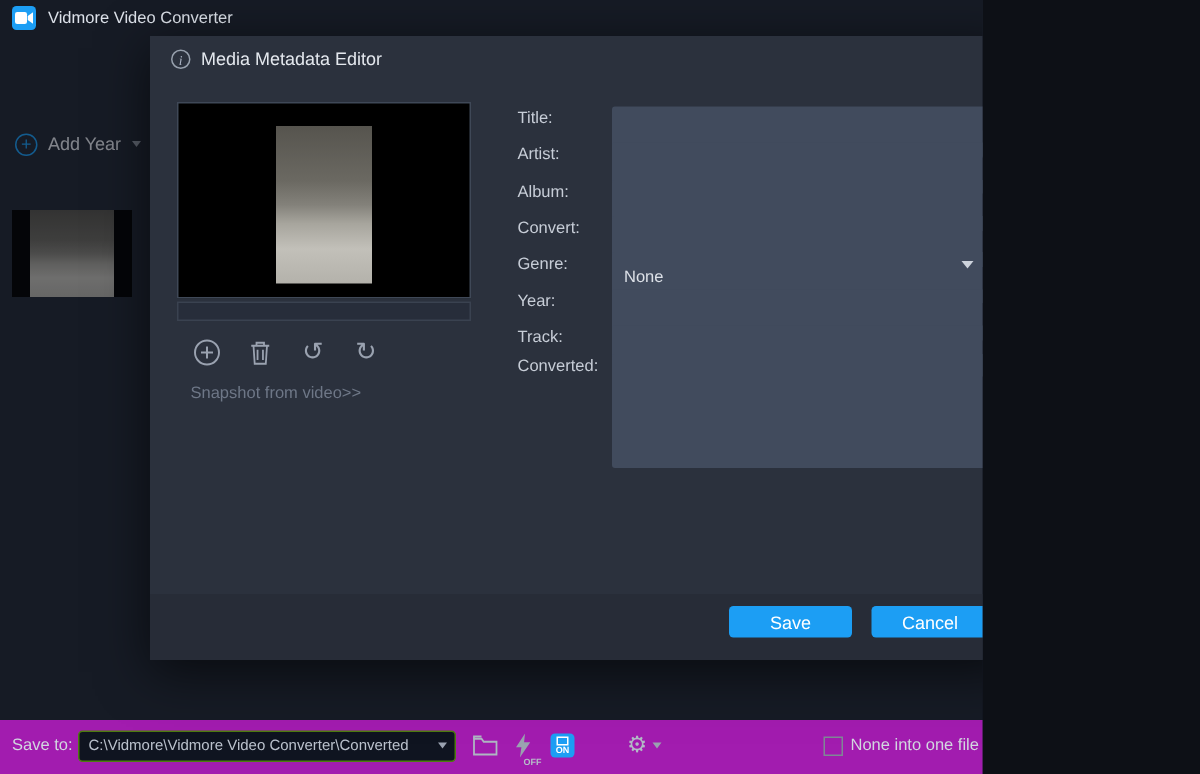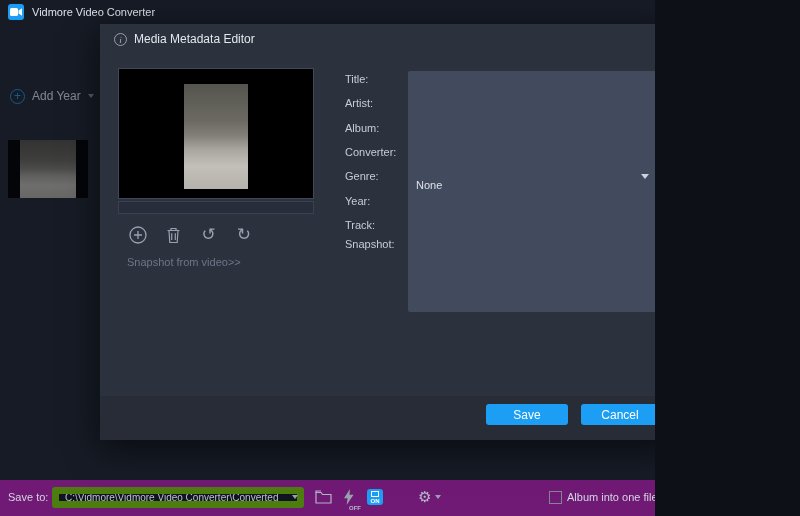"Converter:" span.flabel { text: Converter -> Convert }
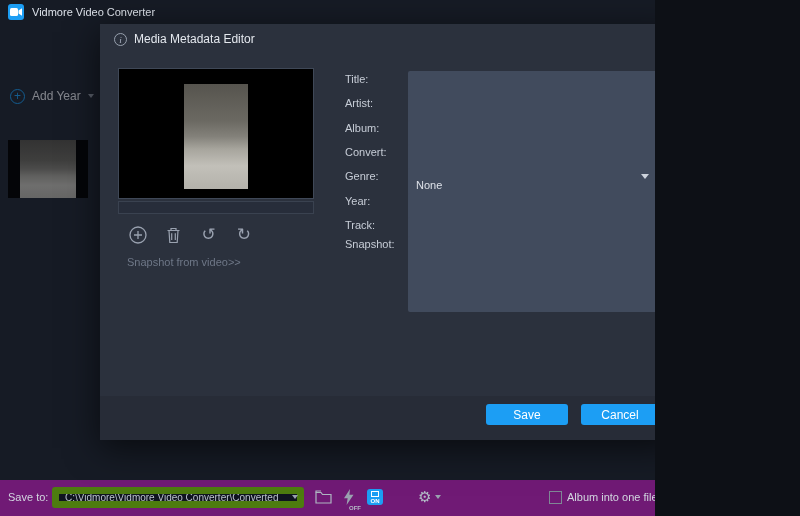"Snapshot:" span.flabel { text: Snapshot -> Converted }
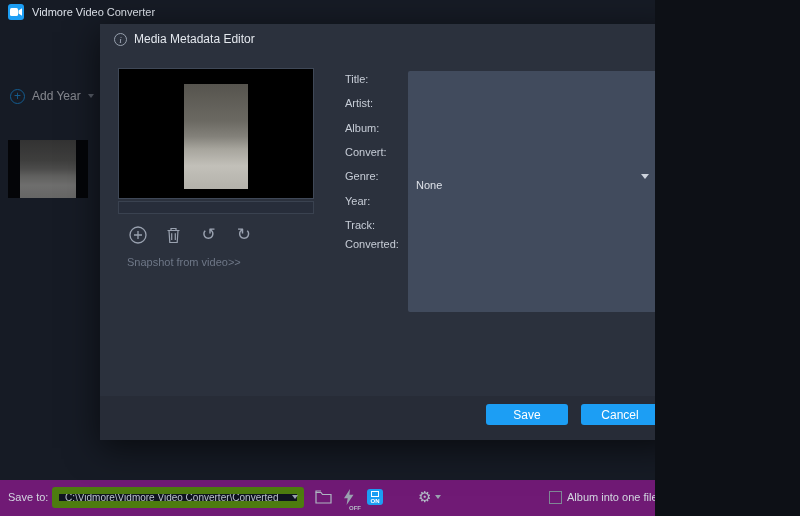"Save to:" .bottombar { background: #701a75 -> #a21caf }
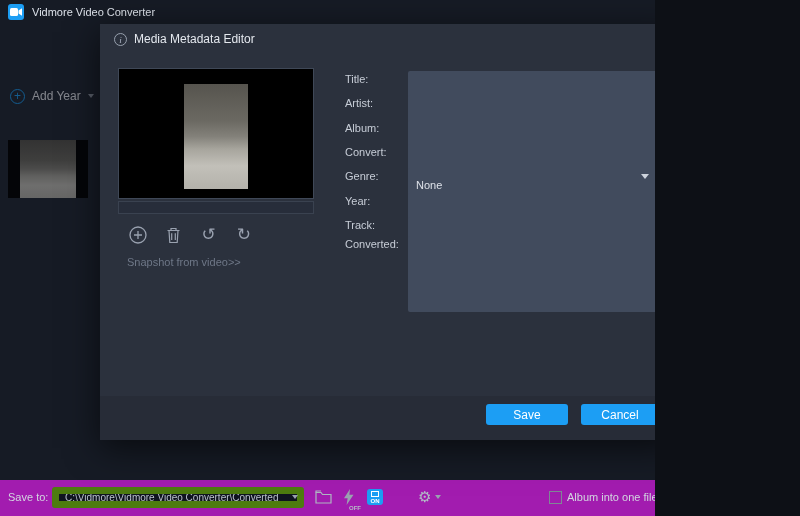"C:\Vidmore\Vidmore Video" .pathin { border: 7px solid #4d7c0f -> 1px solid #4d7c0f }
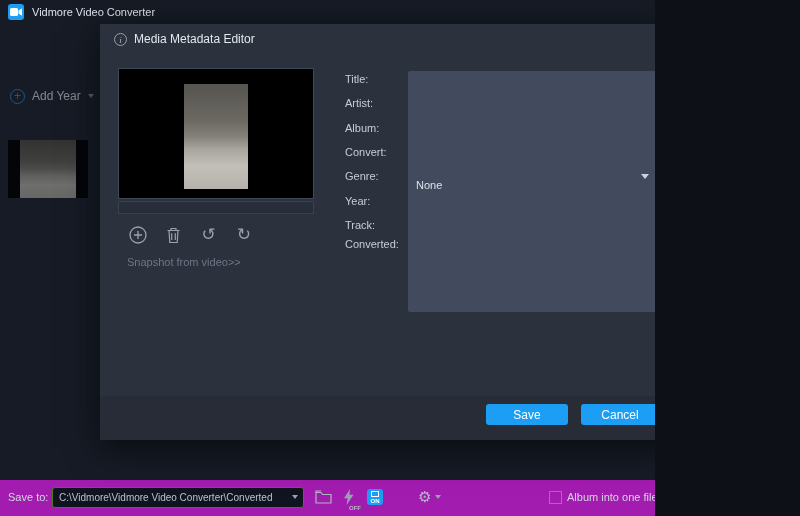"Album into one file" span.mergelabel { text: Album -> None }
